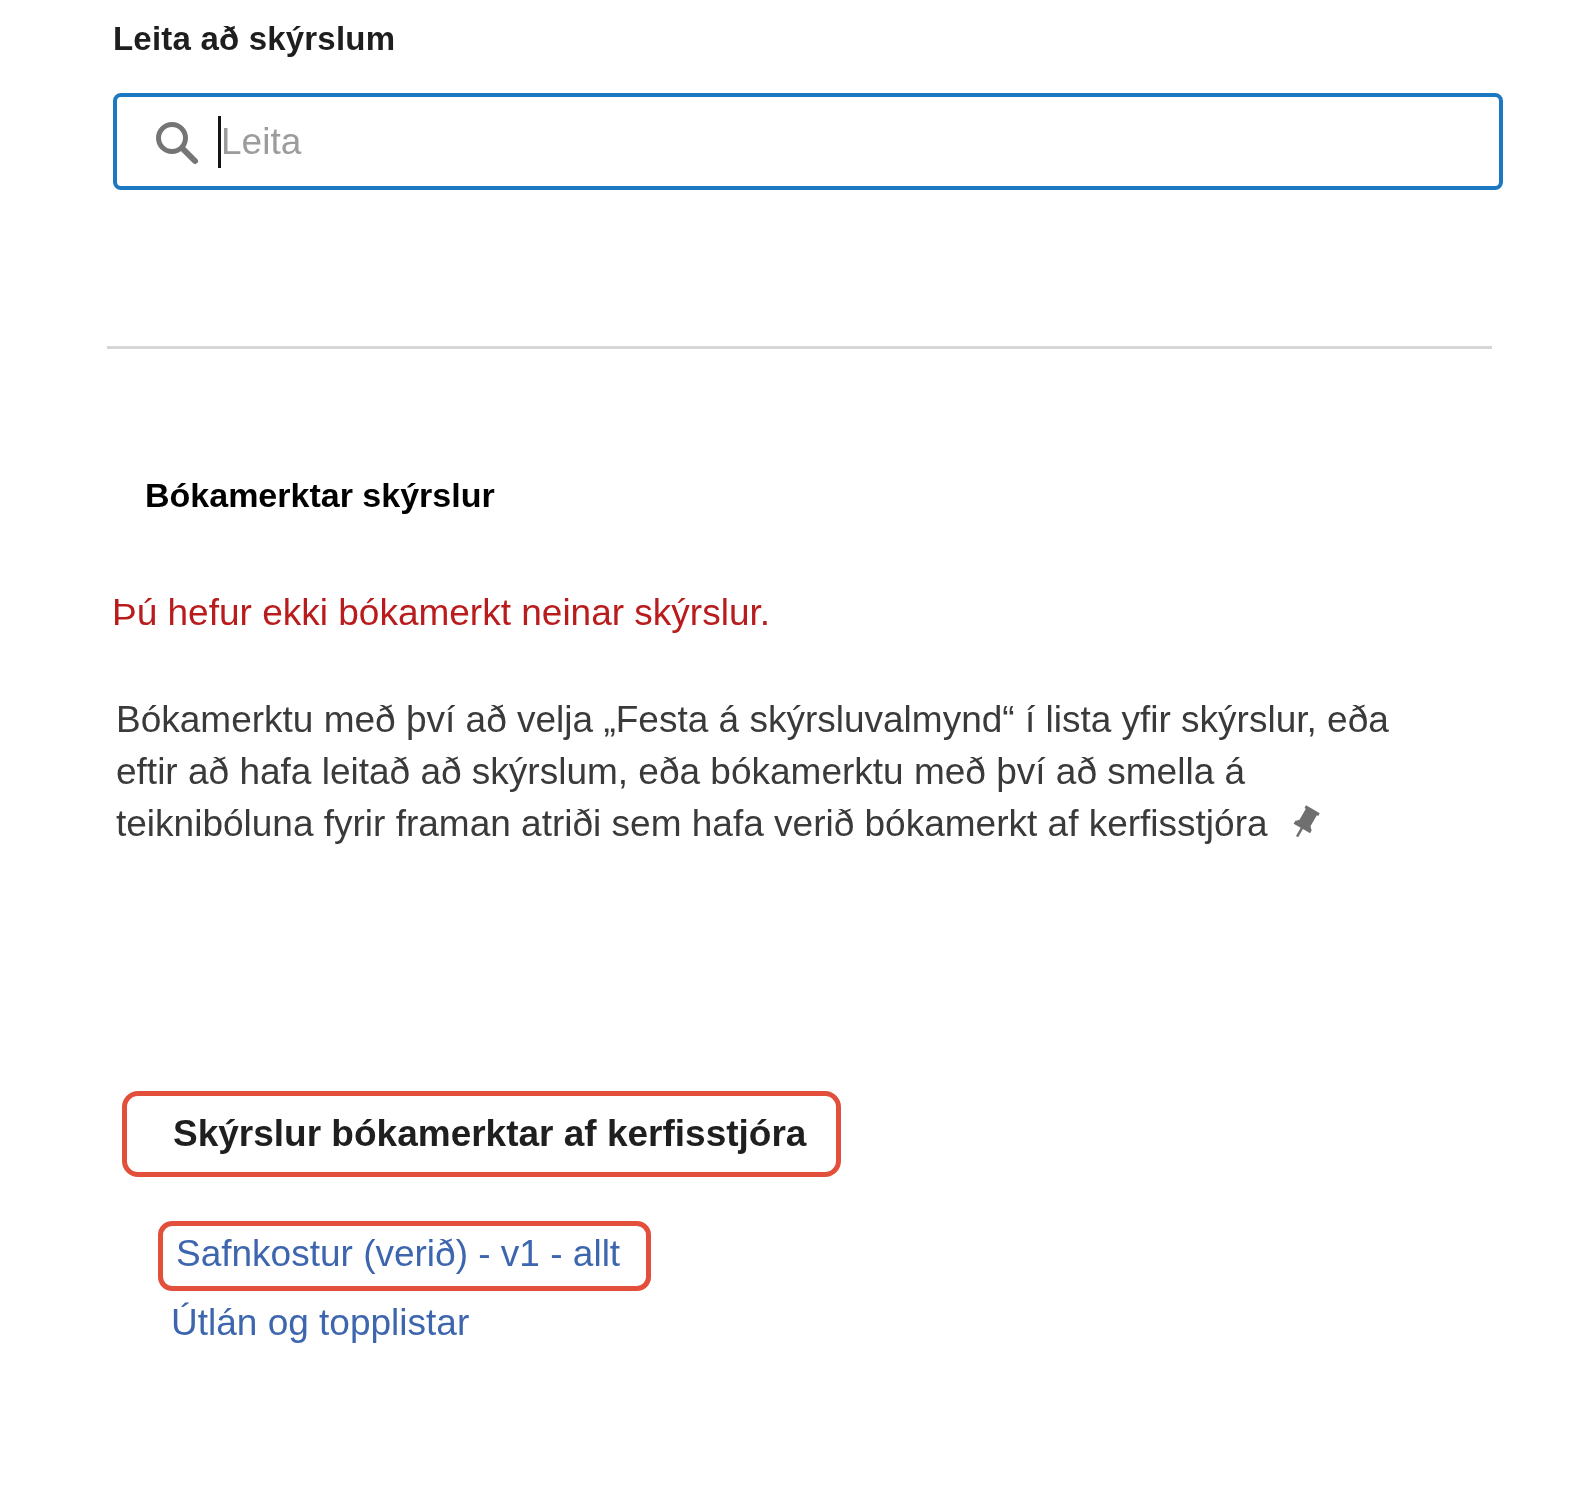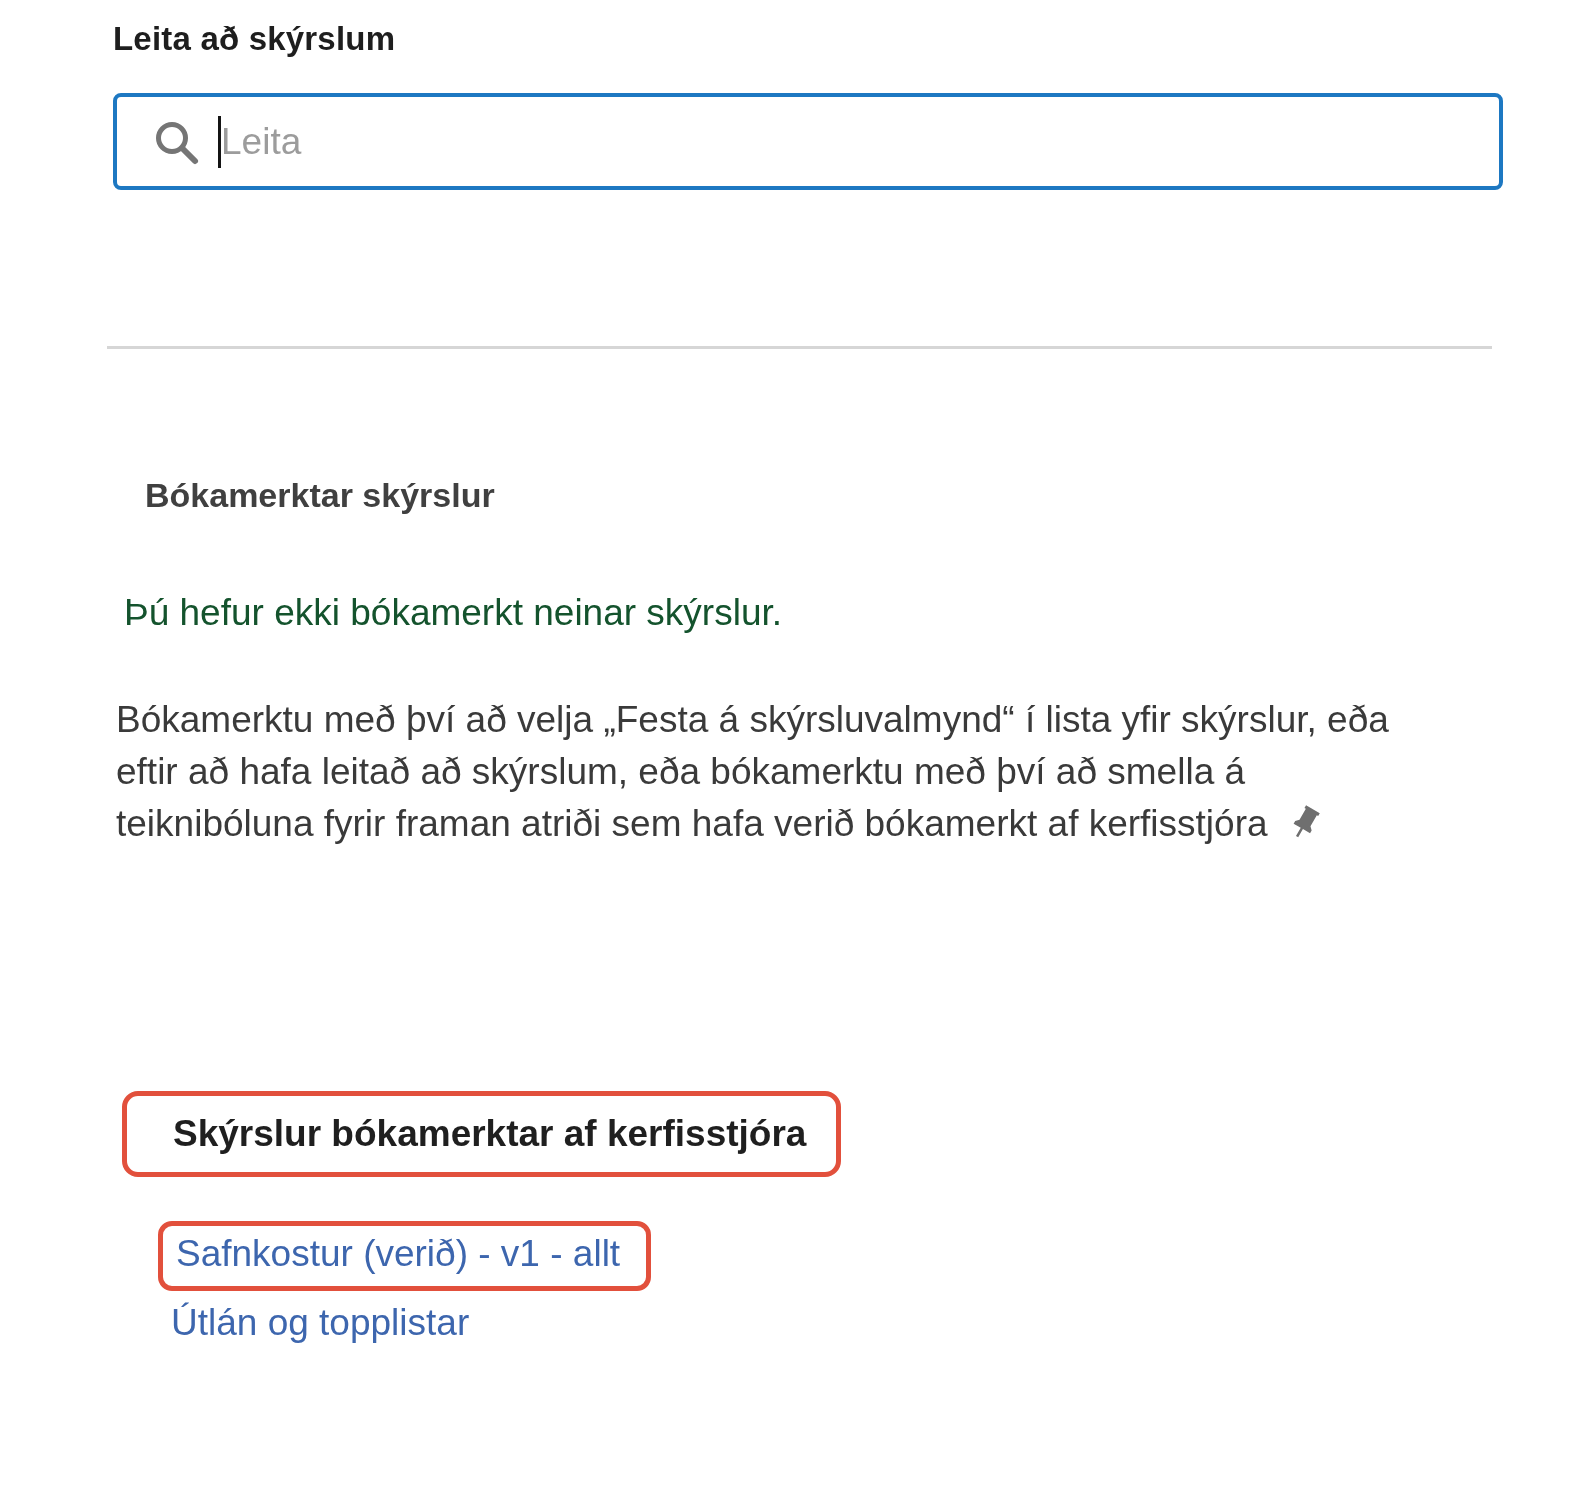"Bókamerktar skýrslur" .bm-heading { color: #404040 -> #000000 }
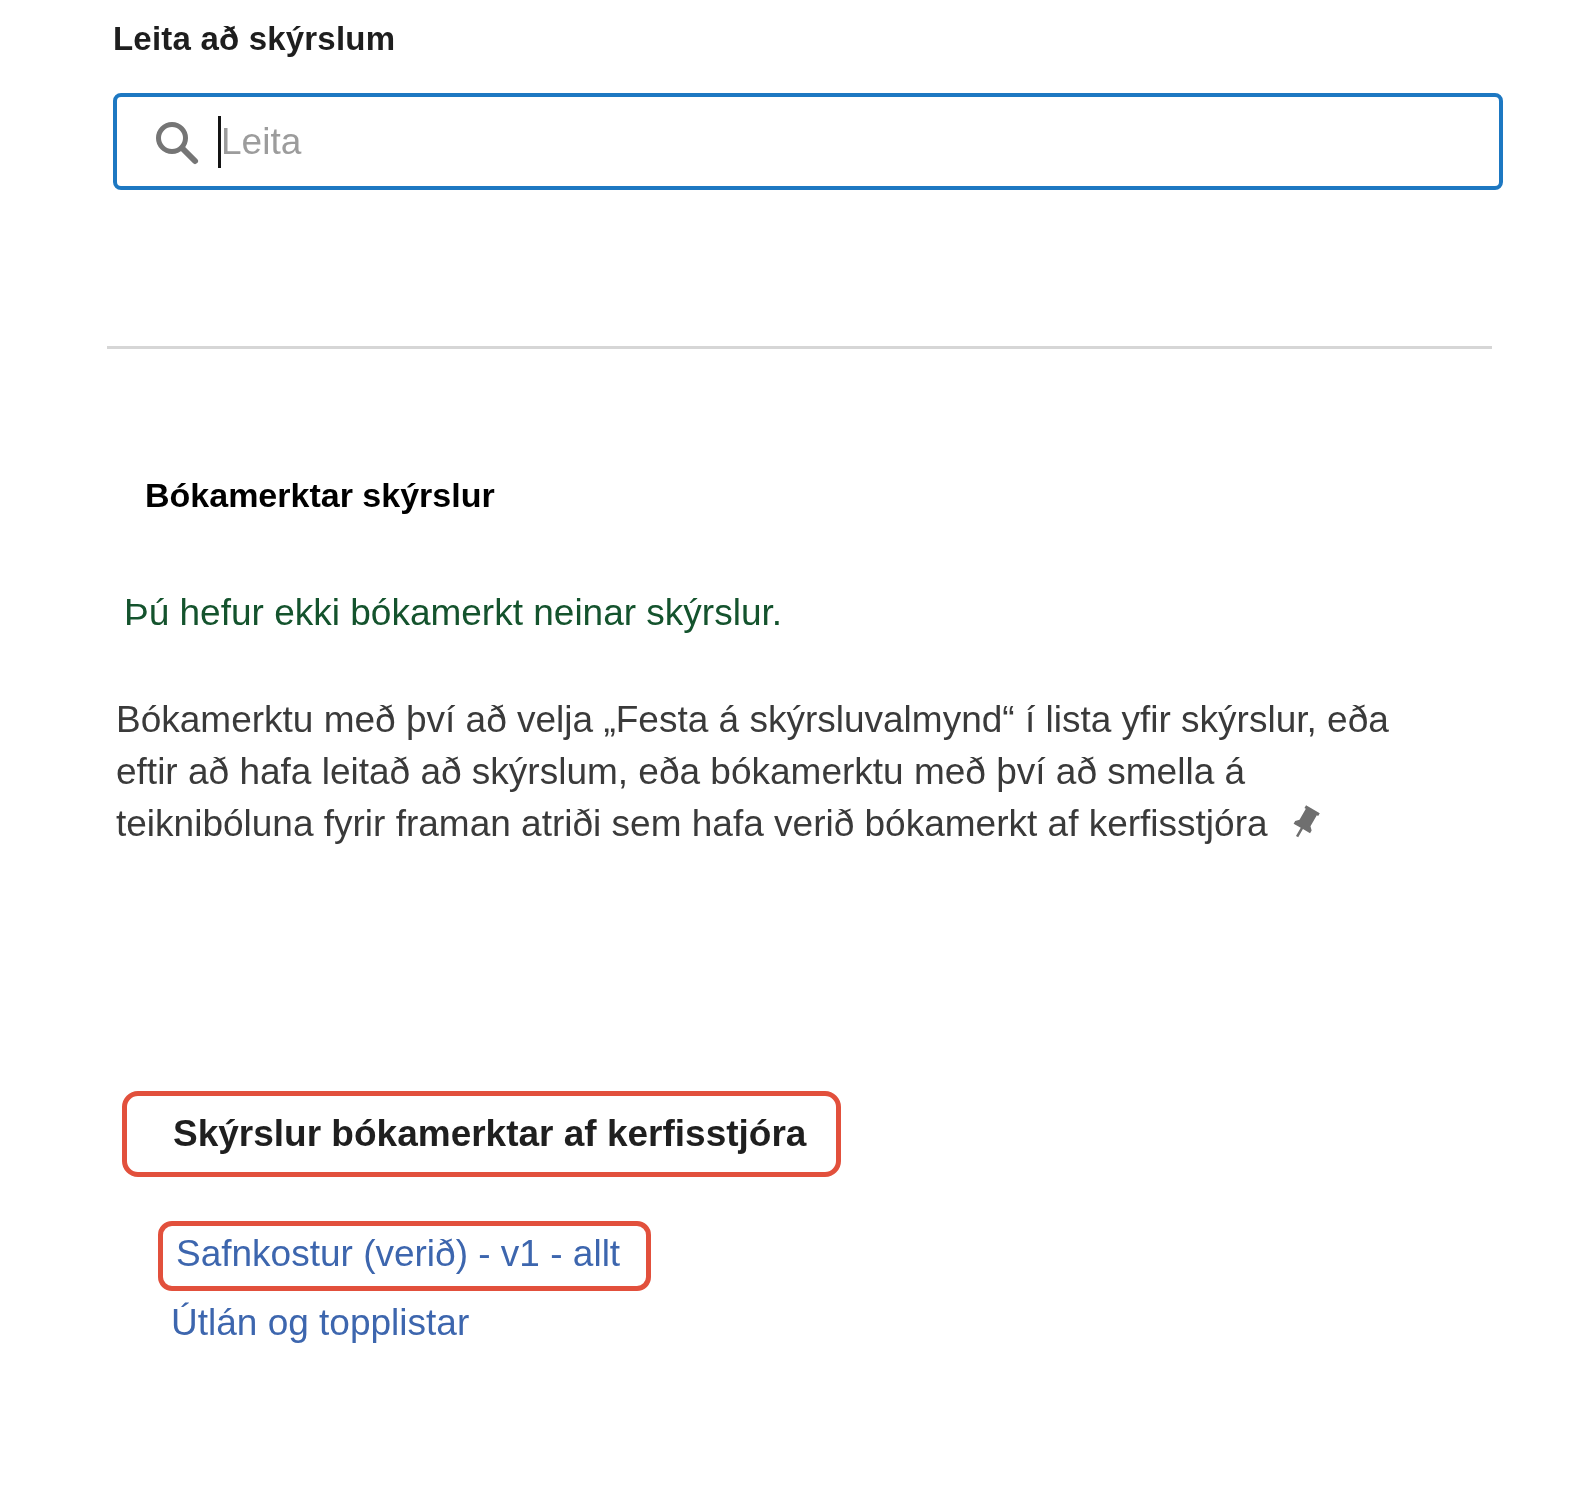"Þú hefur ekki bókamerkt neinar" .empty-message { color: #14532d -> #b91c1c; left: 124px -> 112px }
